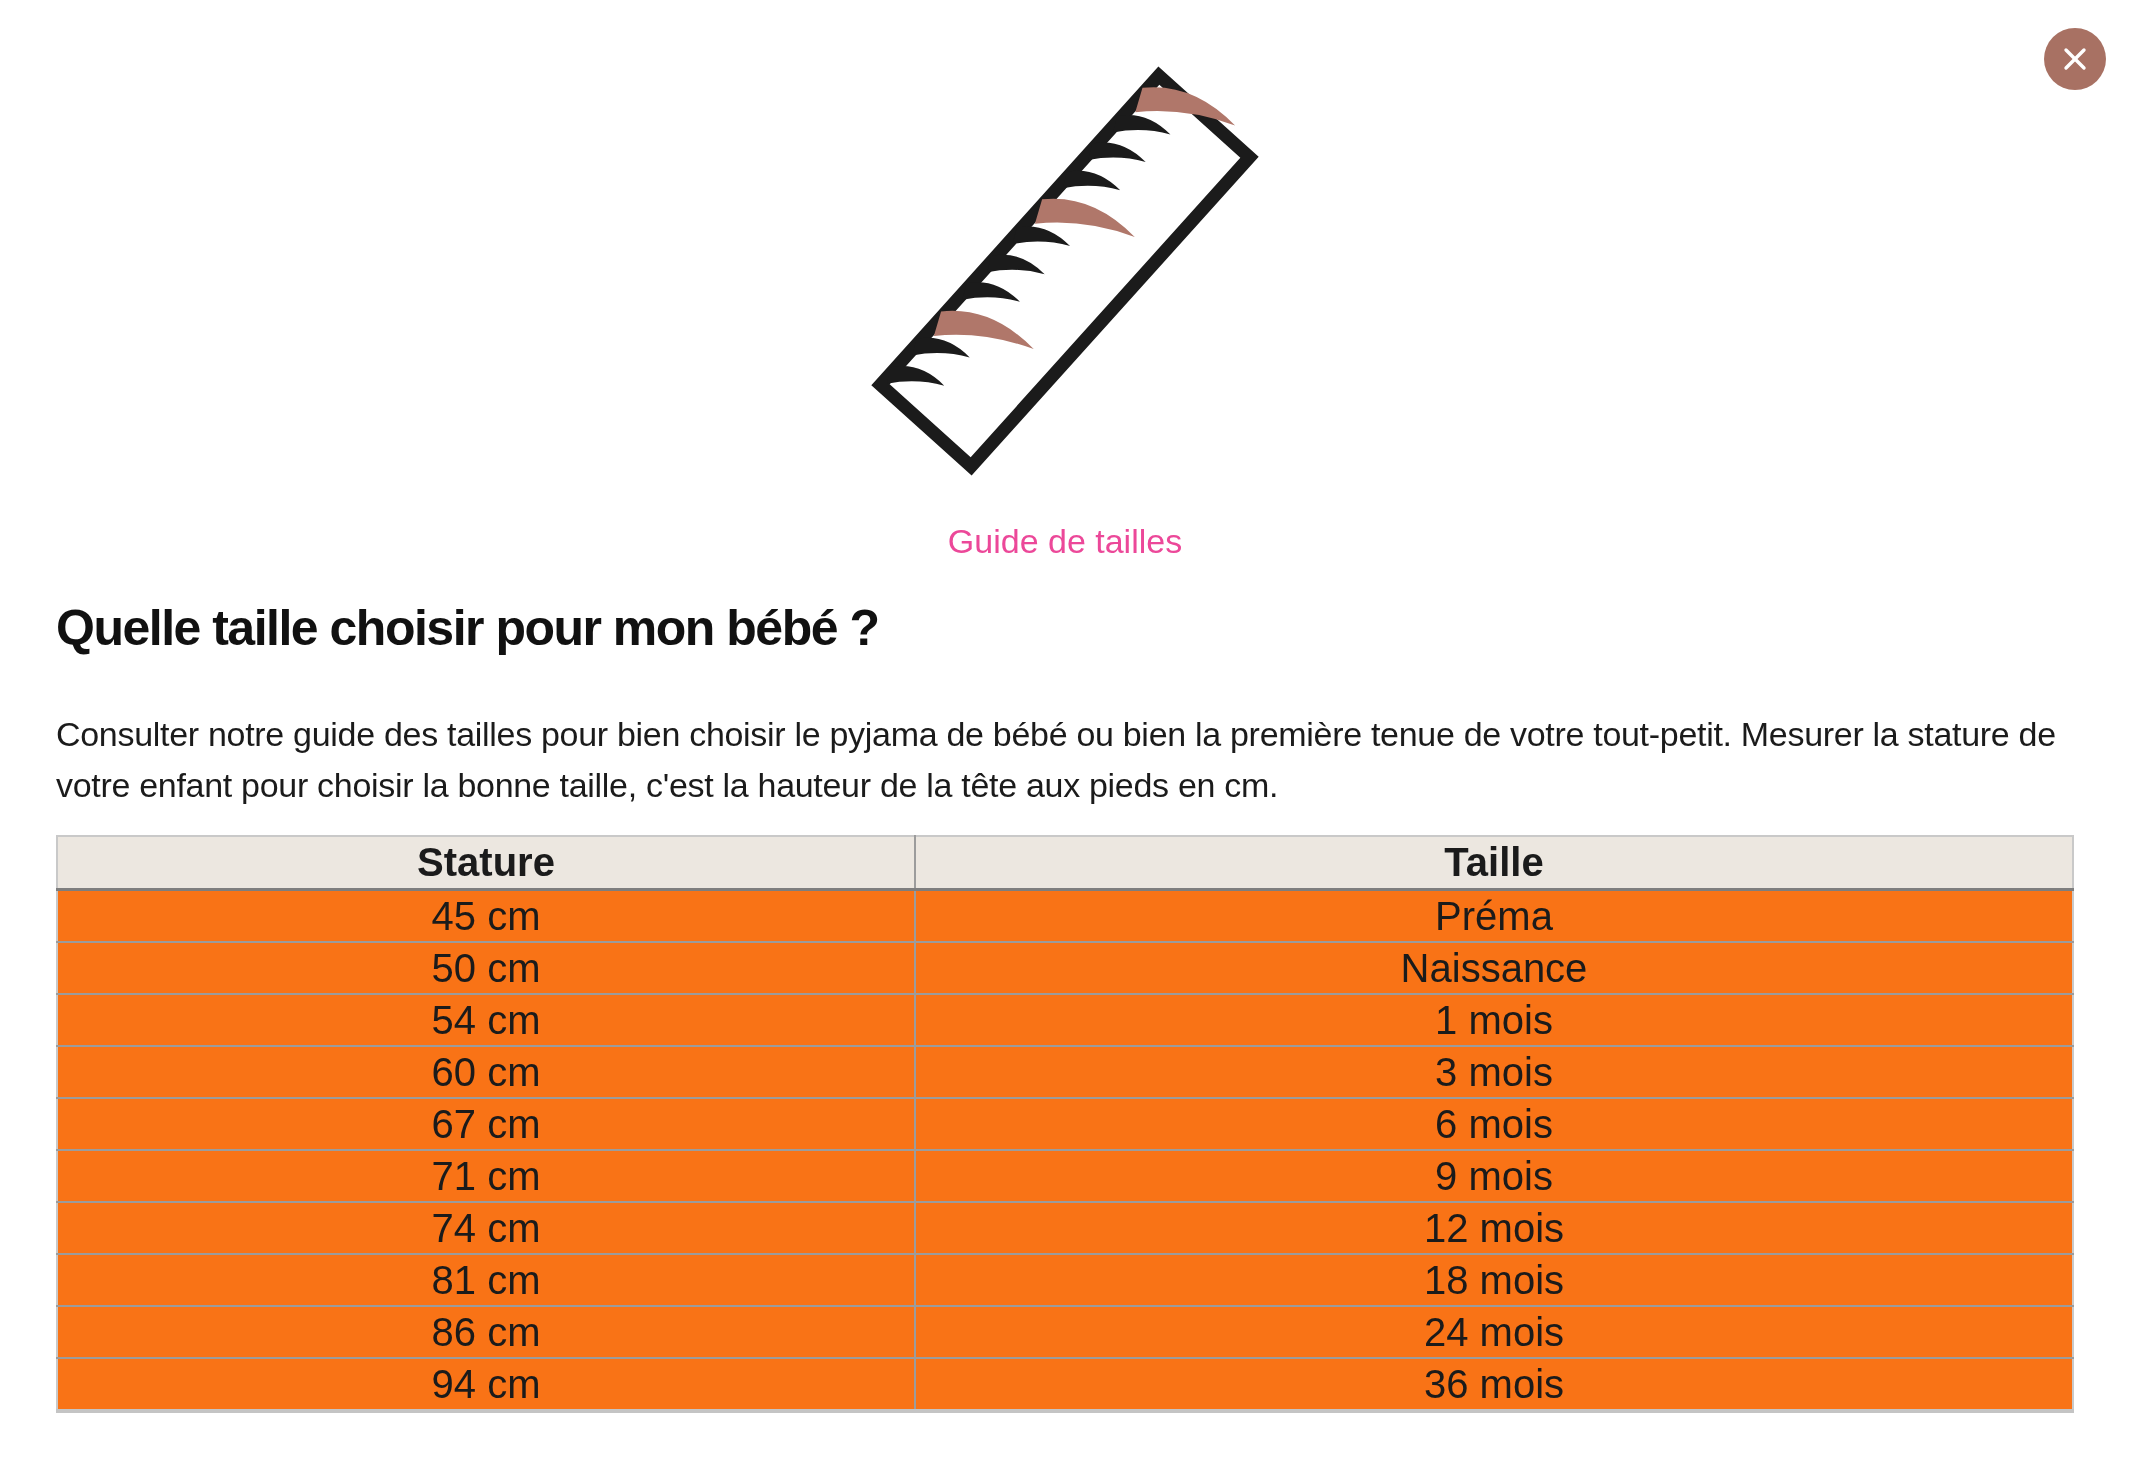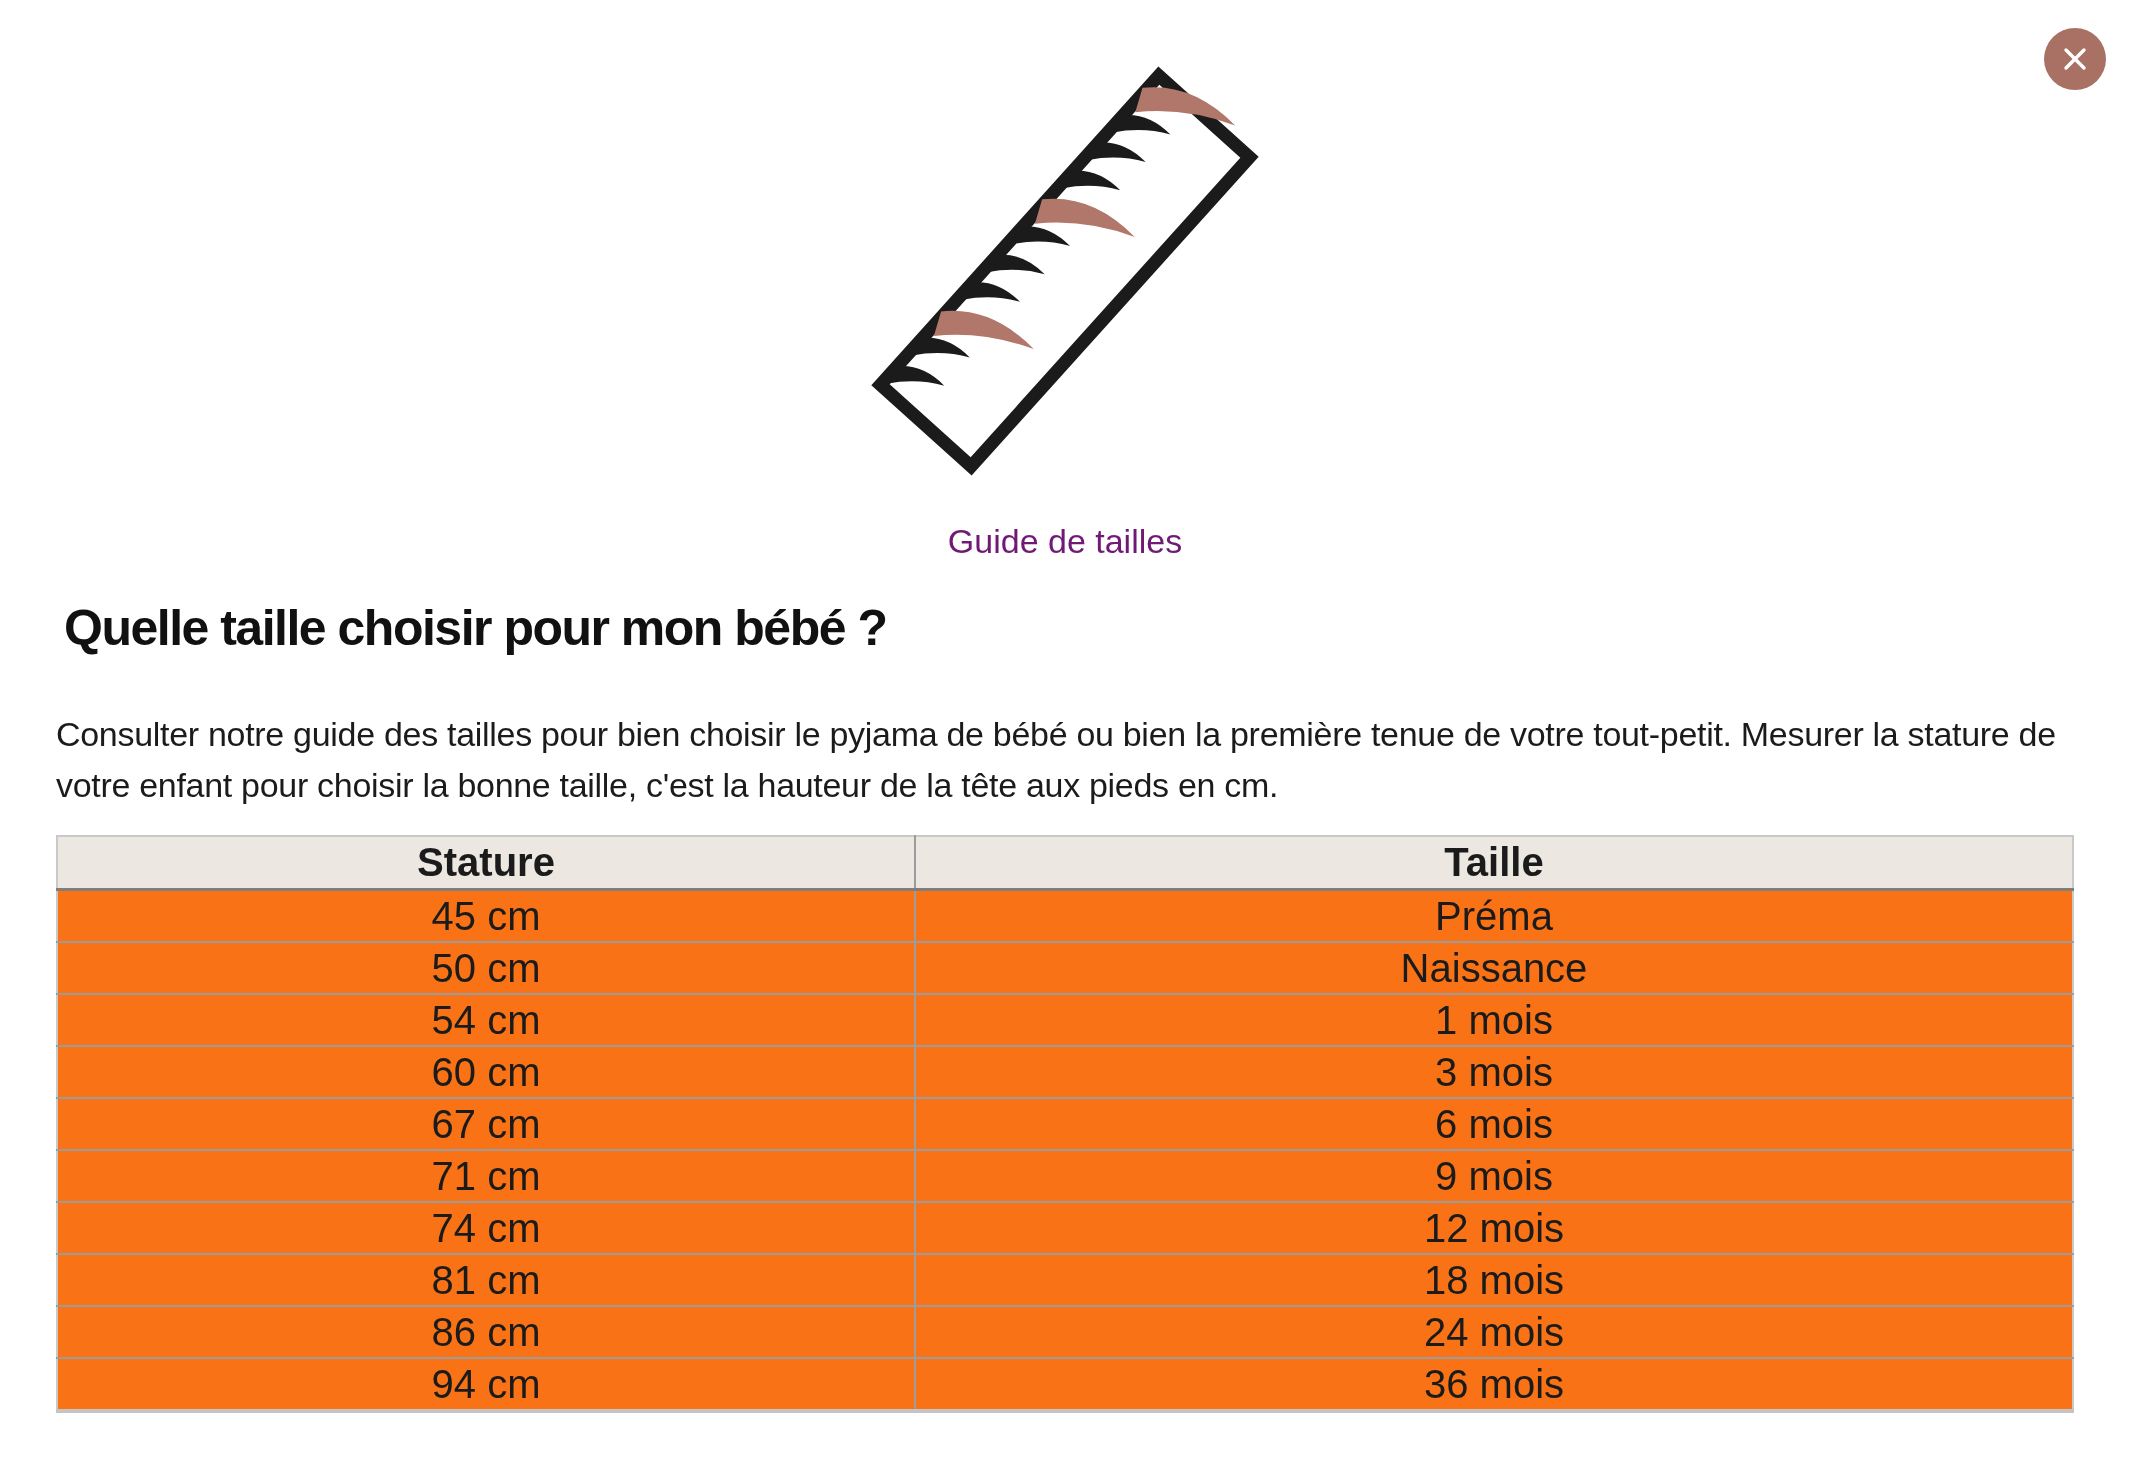"Guide de tailles" .figure-caption { color: #701a75 -> #ec4899 }
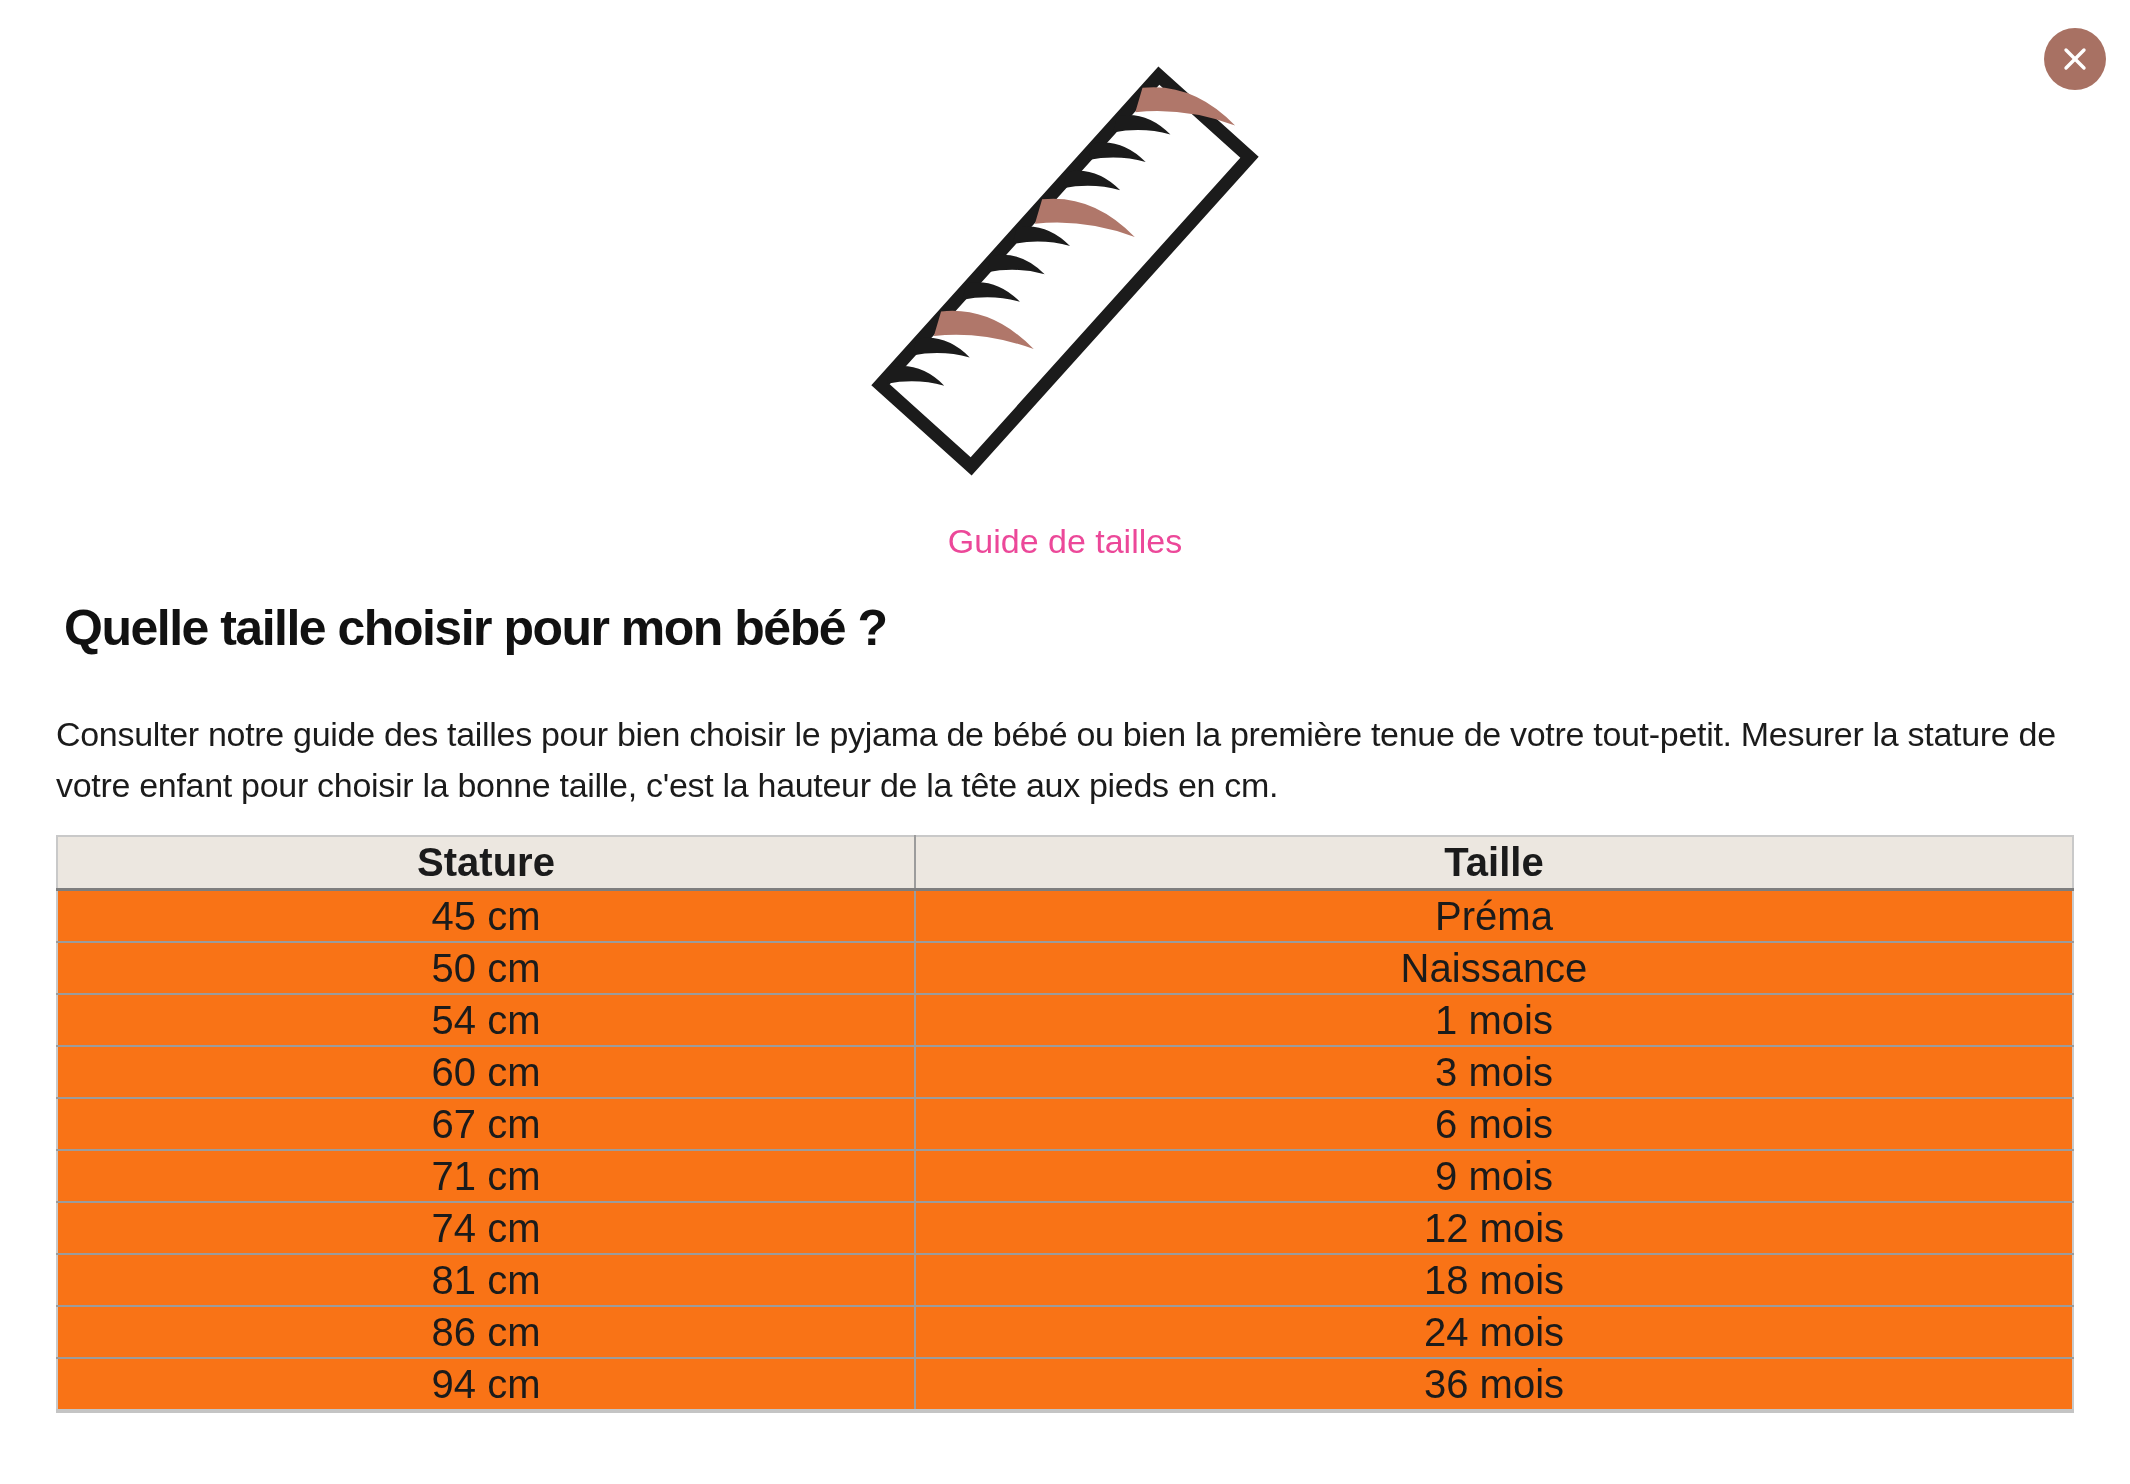"Quelle taille choisir pour mon" .page-title { margin: 30px 0 0 8px -> 30px 0 0 0 }
